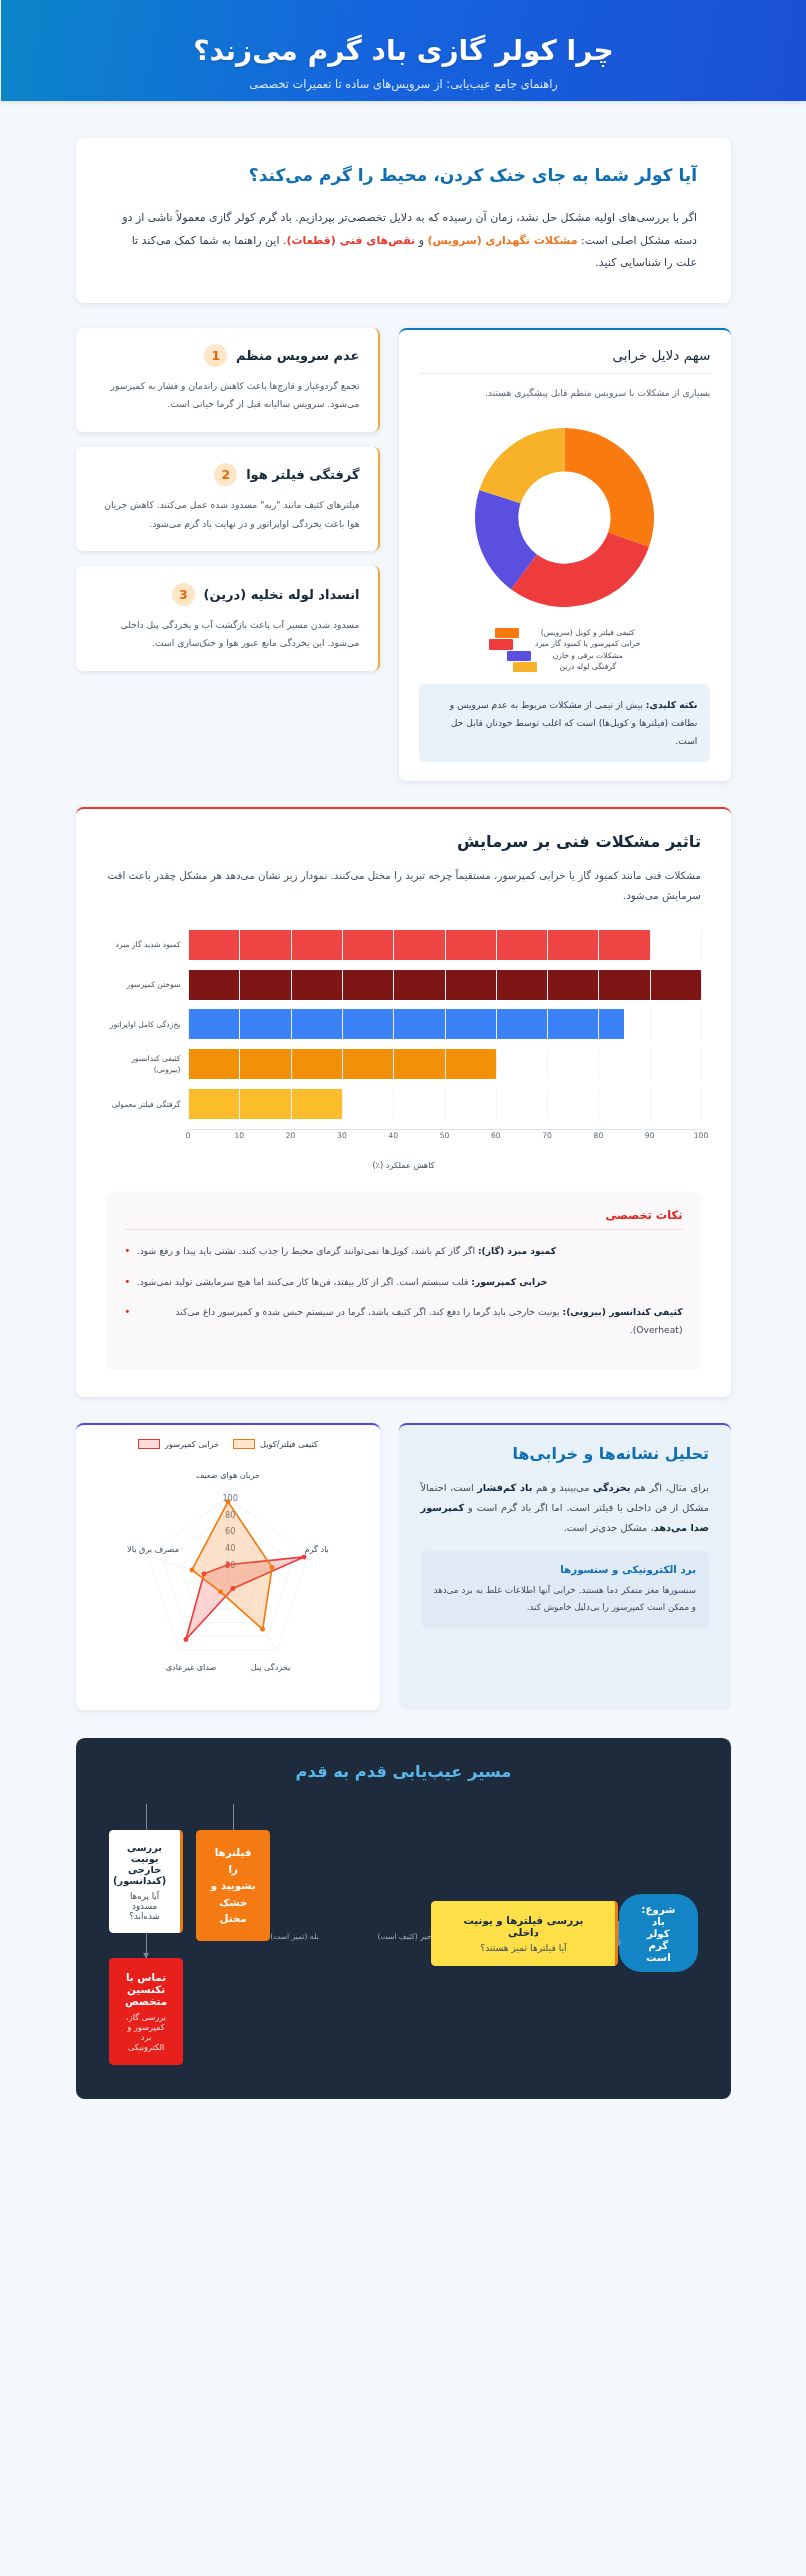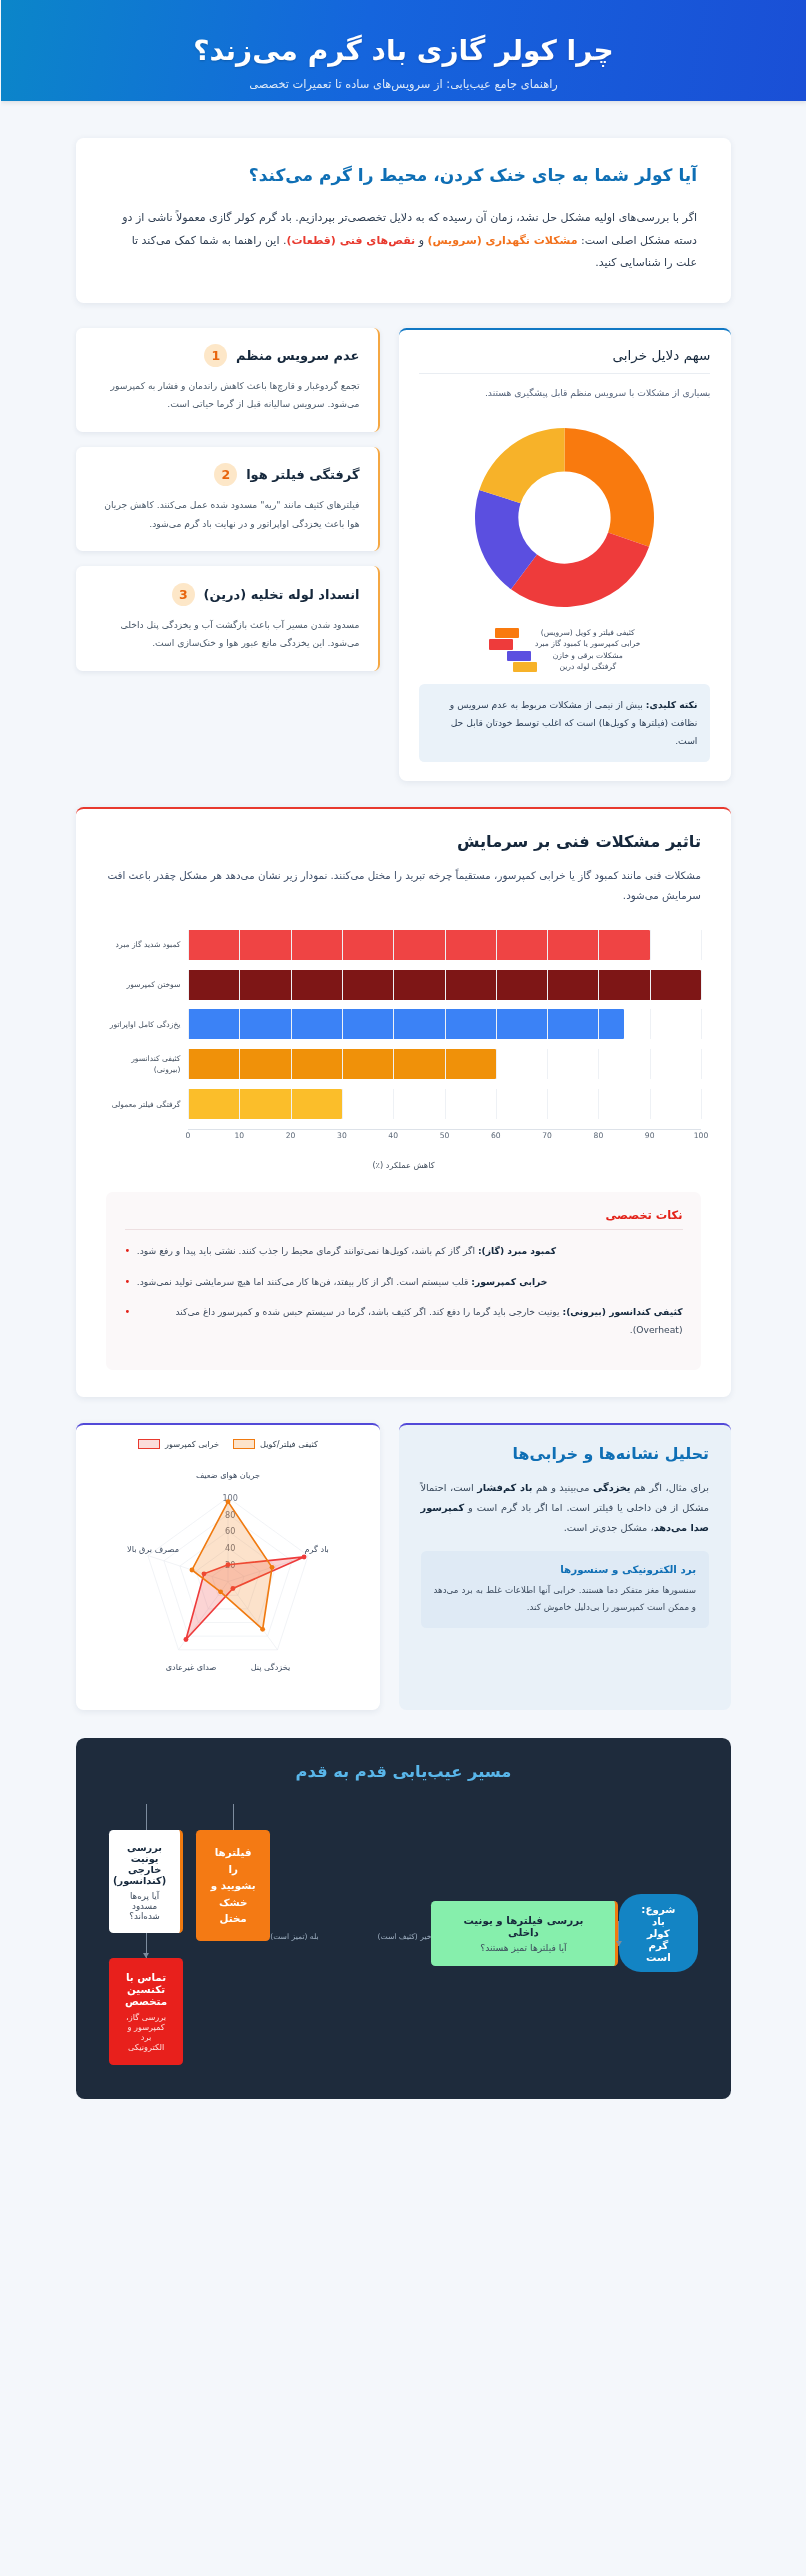"بررسی فیلترها و یونیت داخلی" .node-decision { background: #86efac -> #fde047 }
